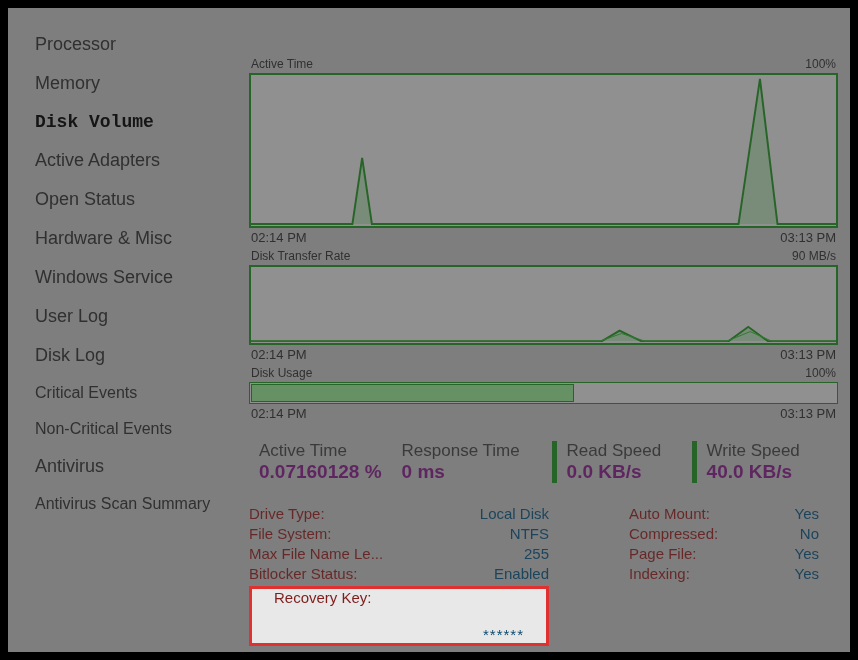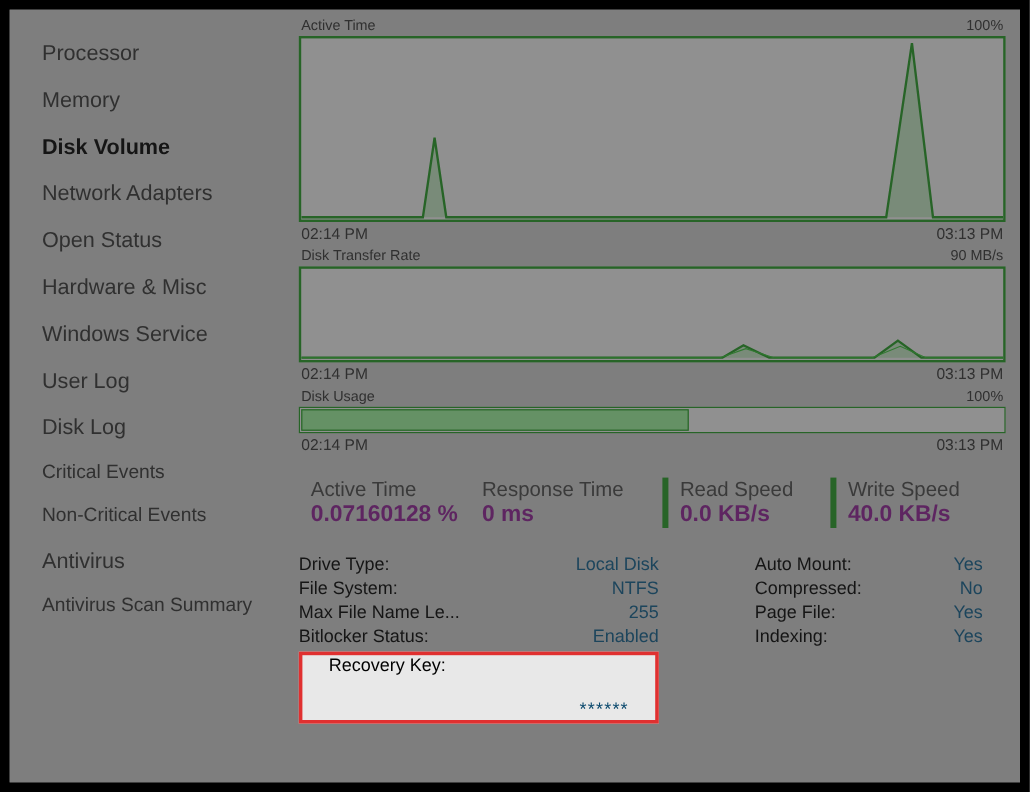"Active Time" .main { justify-content: none -> flex-end }
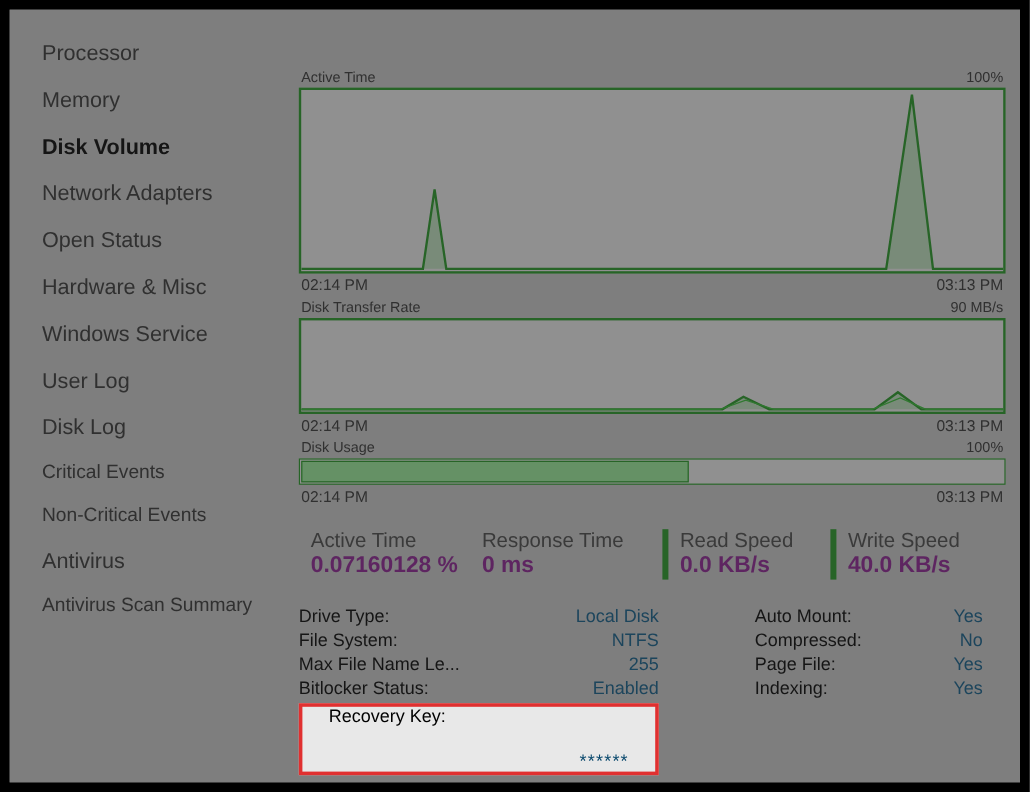"Disk Volume" .sidebar .nav-item.active { font-family: none -> Liberation Mono, monospace }
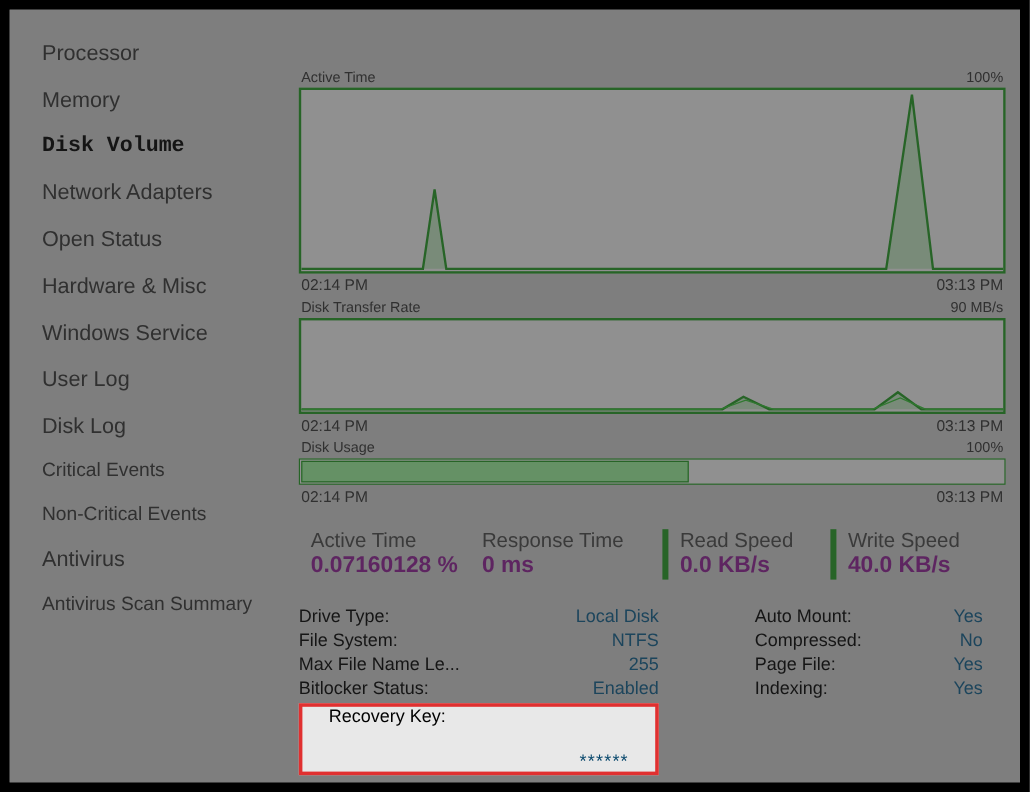"Network Adapters" div.nav-item { text: Network -> Active }
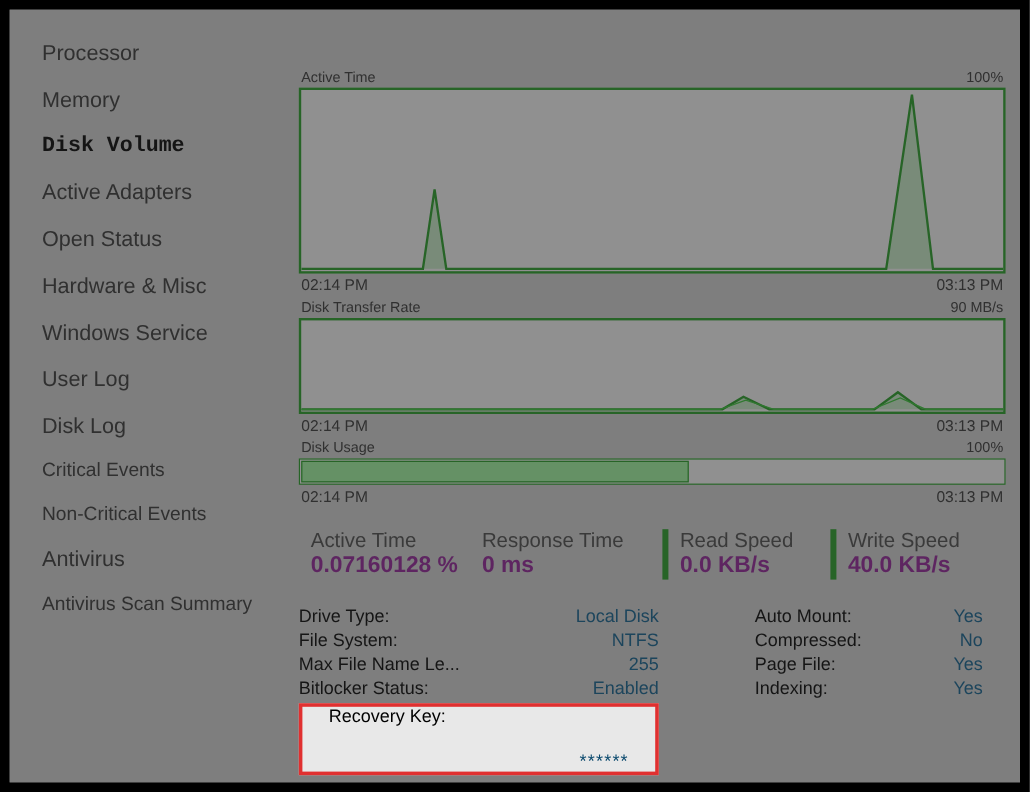"Drive Type:" .details .row .k { color: #000000 -> #7f1d1d }
